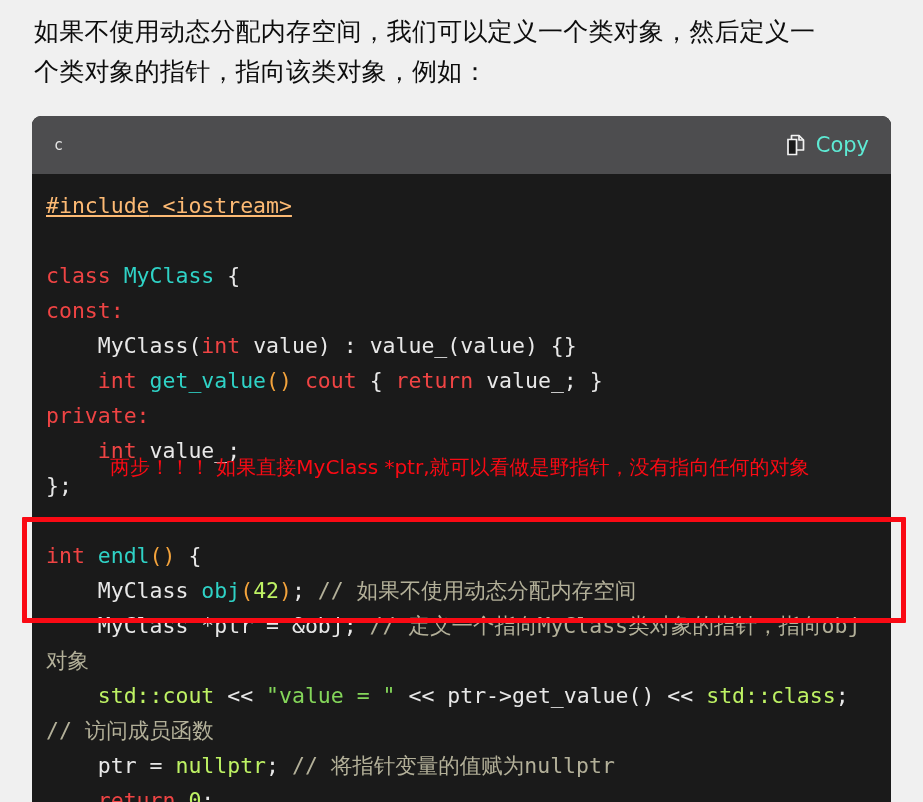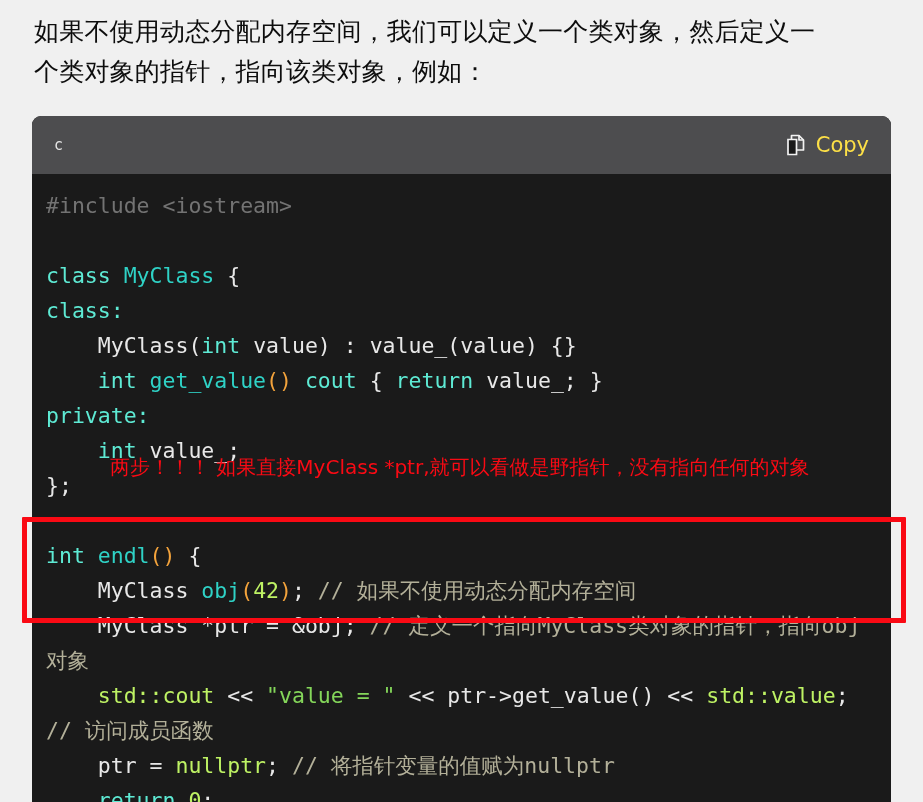"Copy" .copy-btn { color: #fde047 -> #5eead4 }
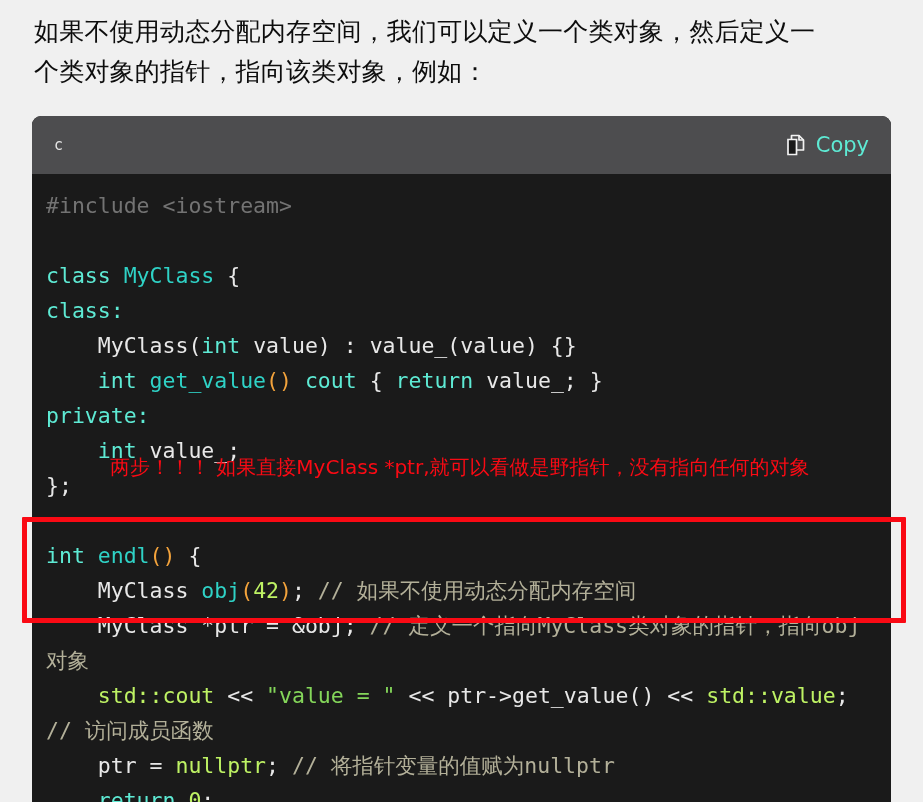"#include" .t-pre { color: #737373 -> #fdba74; text-decoration: none -> underline }
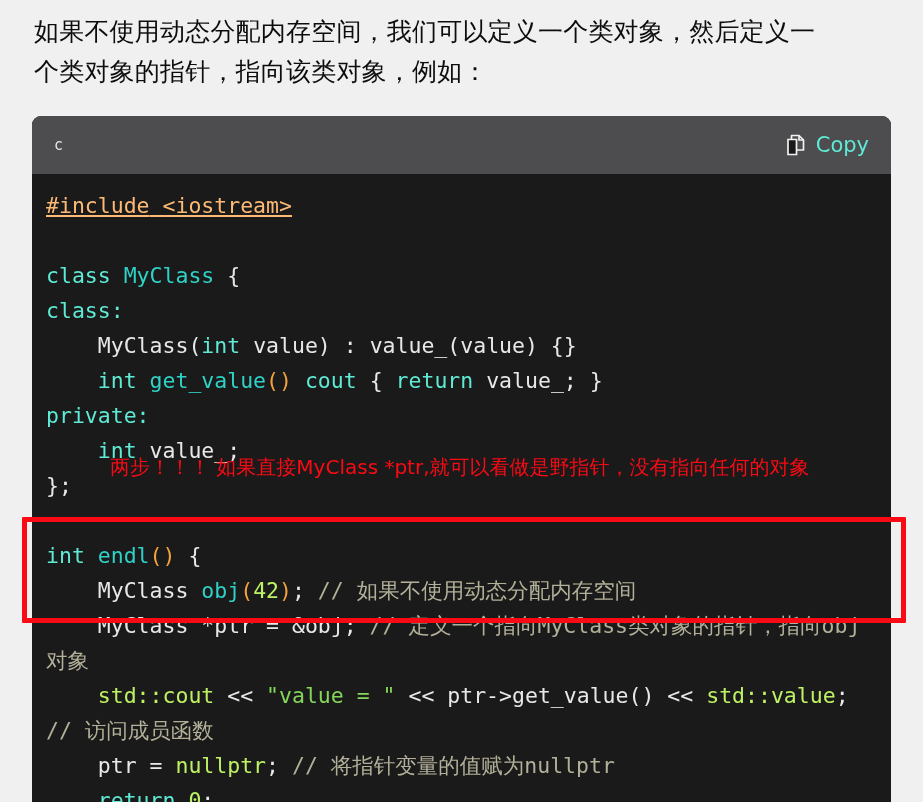"class" .t-kw { color: #5eead4 -> #ef4444 }
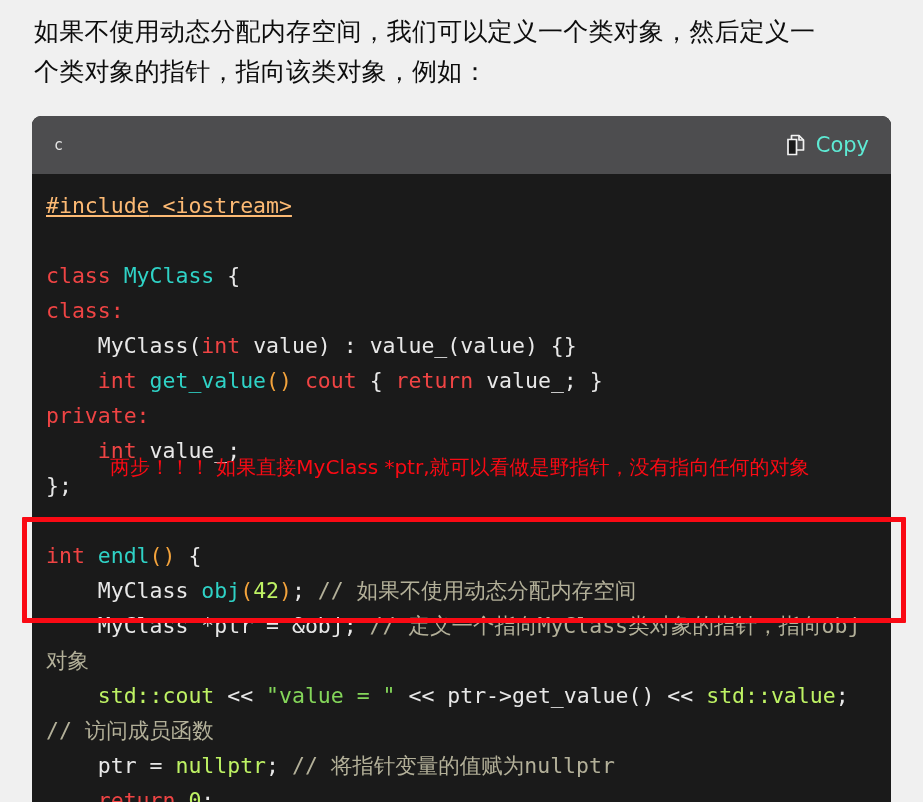"class:" span.t-kw { text: class -> const }
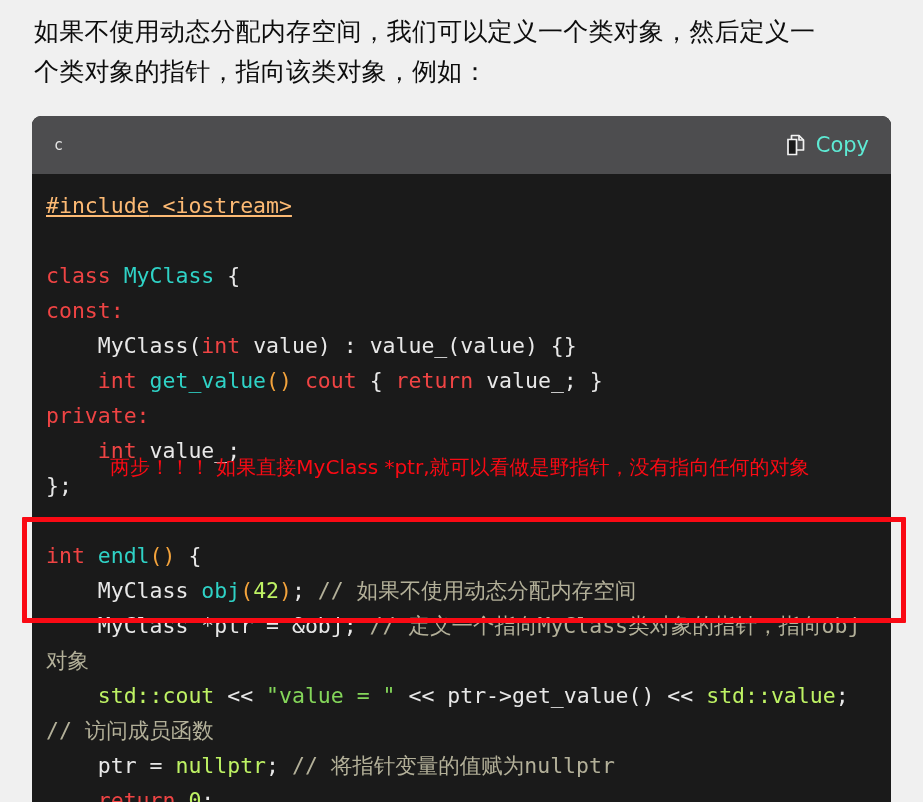"std::value" span.t-num { text: std::value -> std::class }
